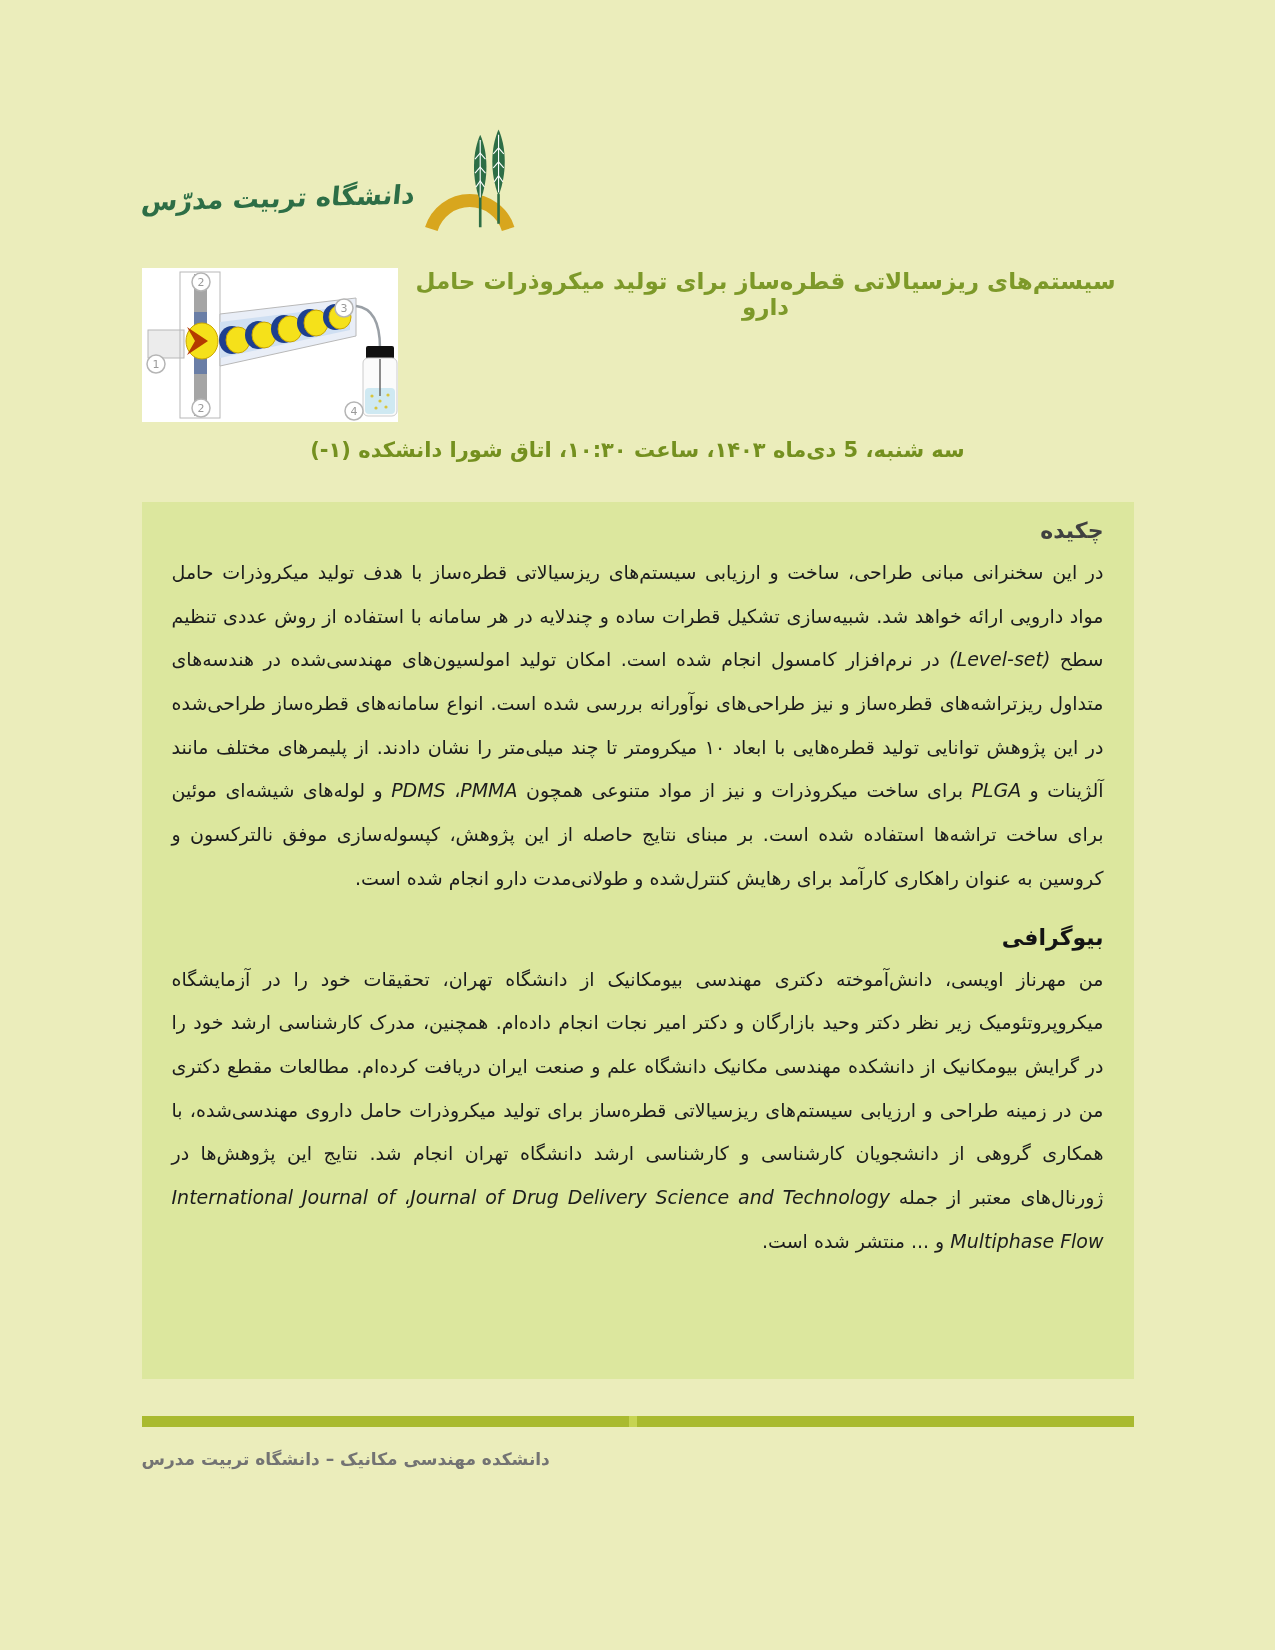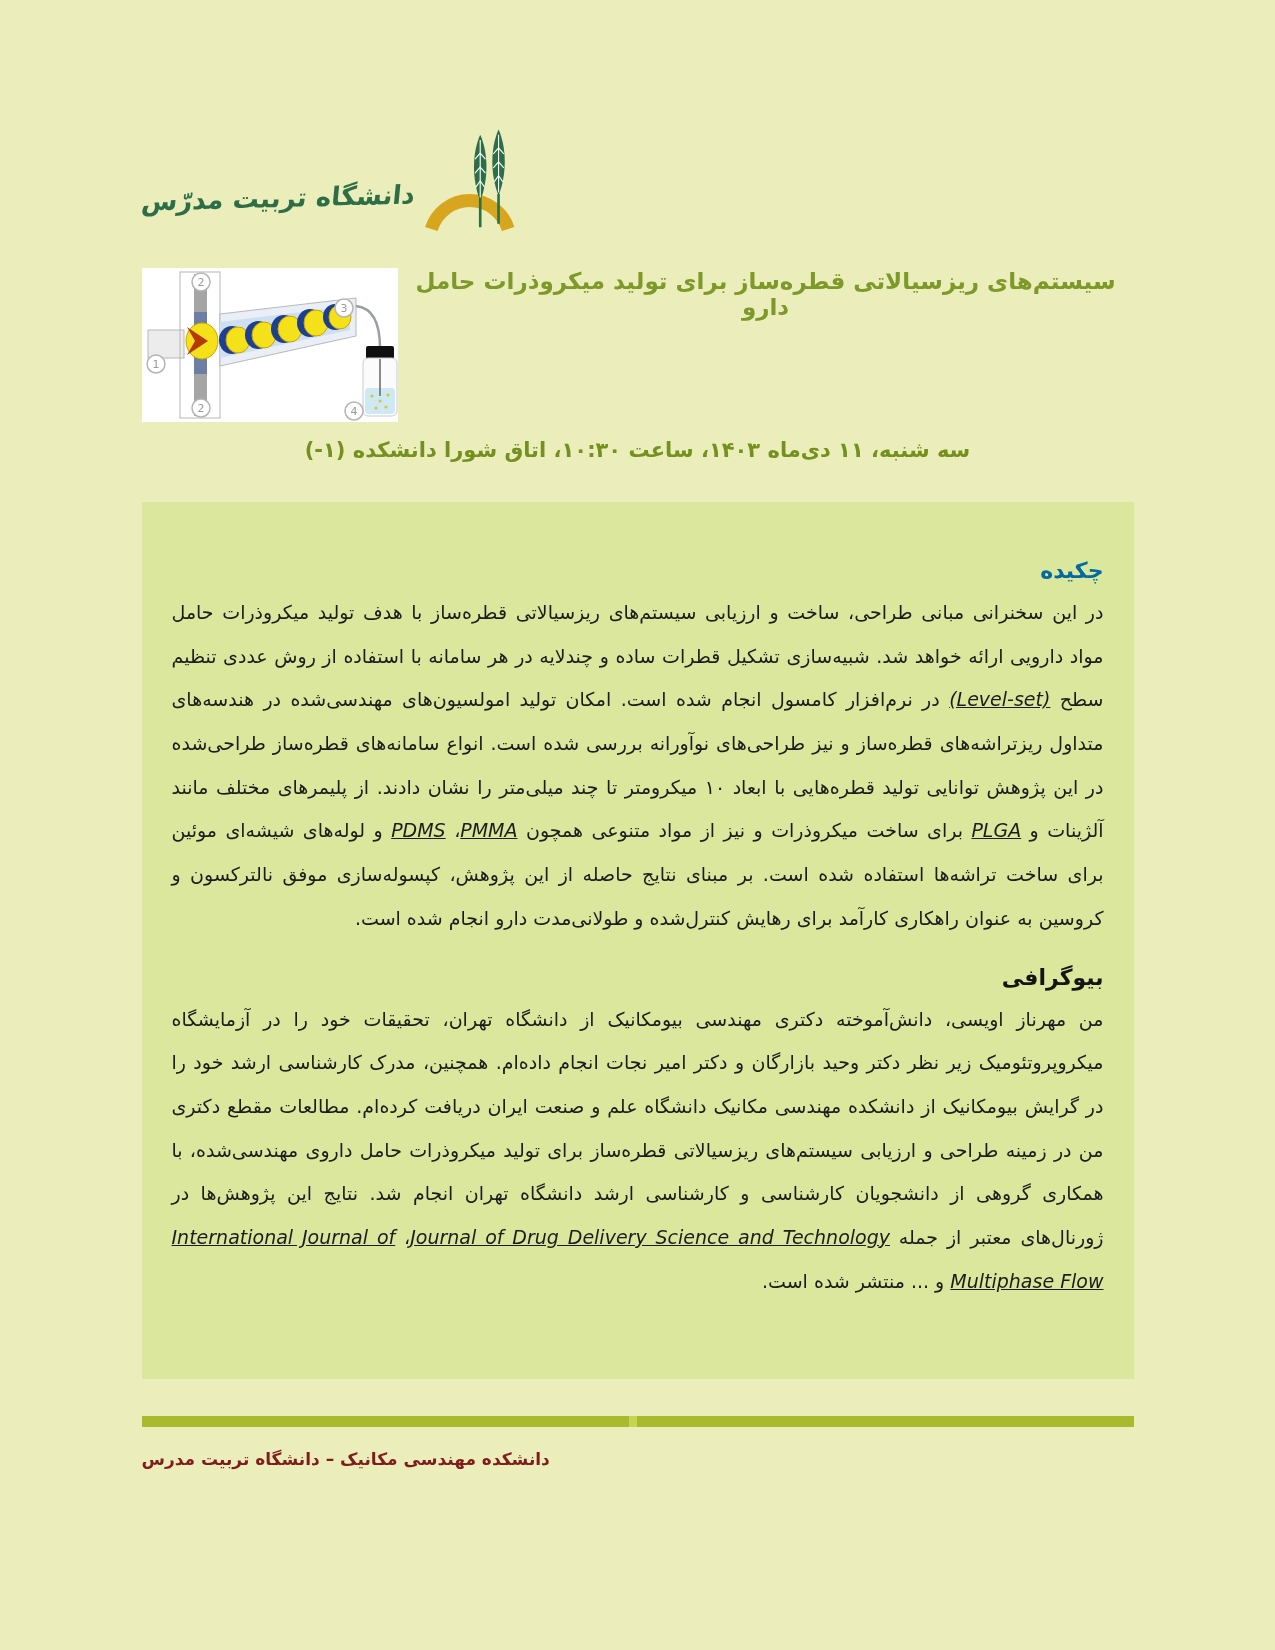"سه شنبه، ۱۱ دی‌ماه ۱۴۰۳،" span { text: ۱۱ -> 5 }
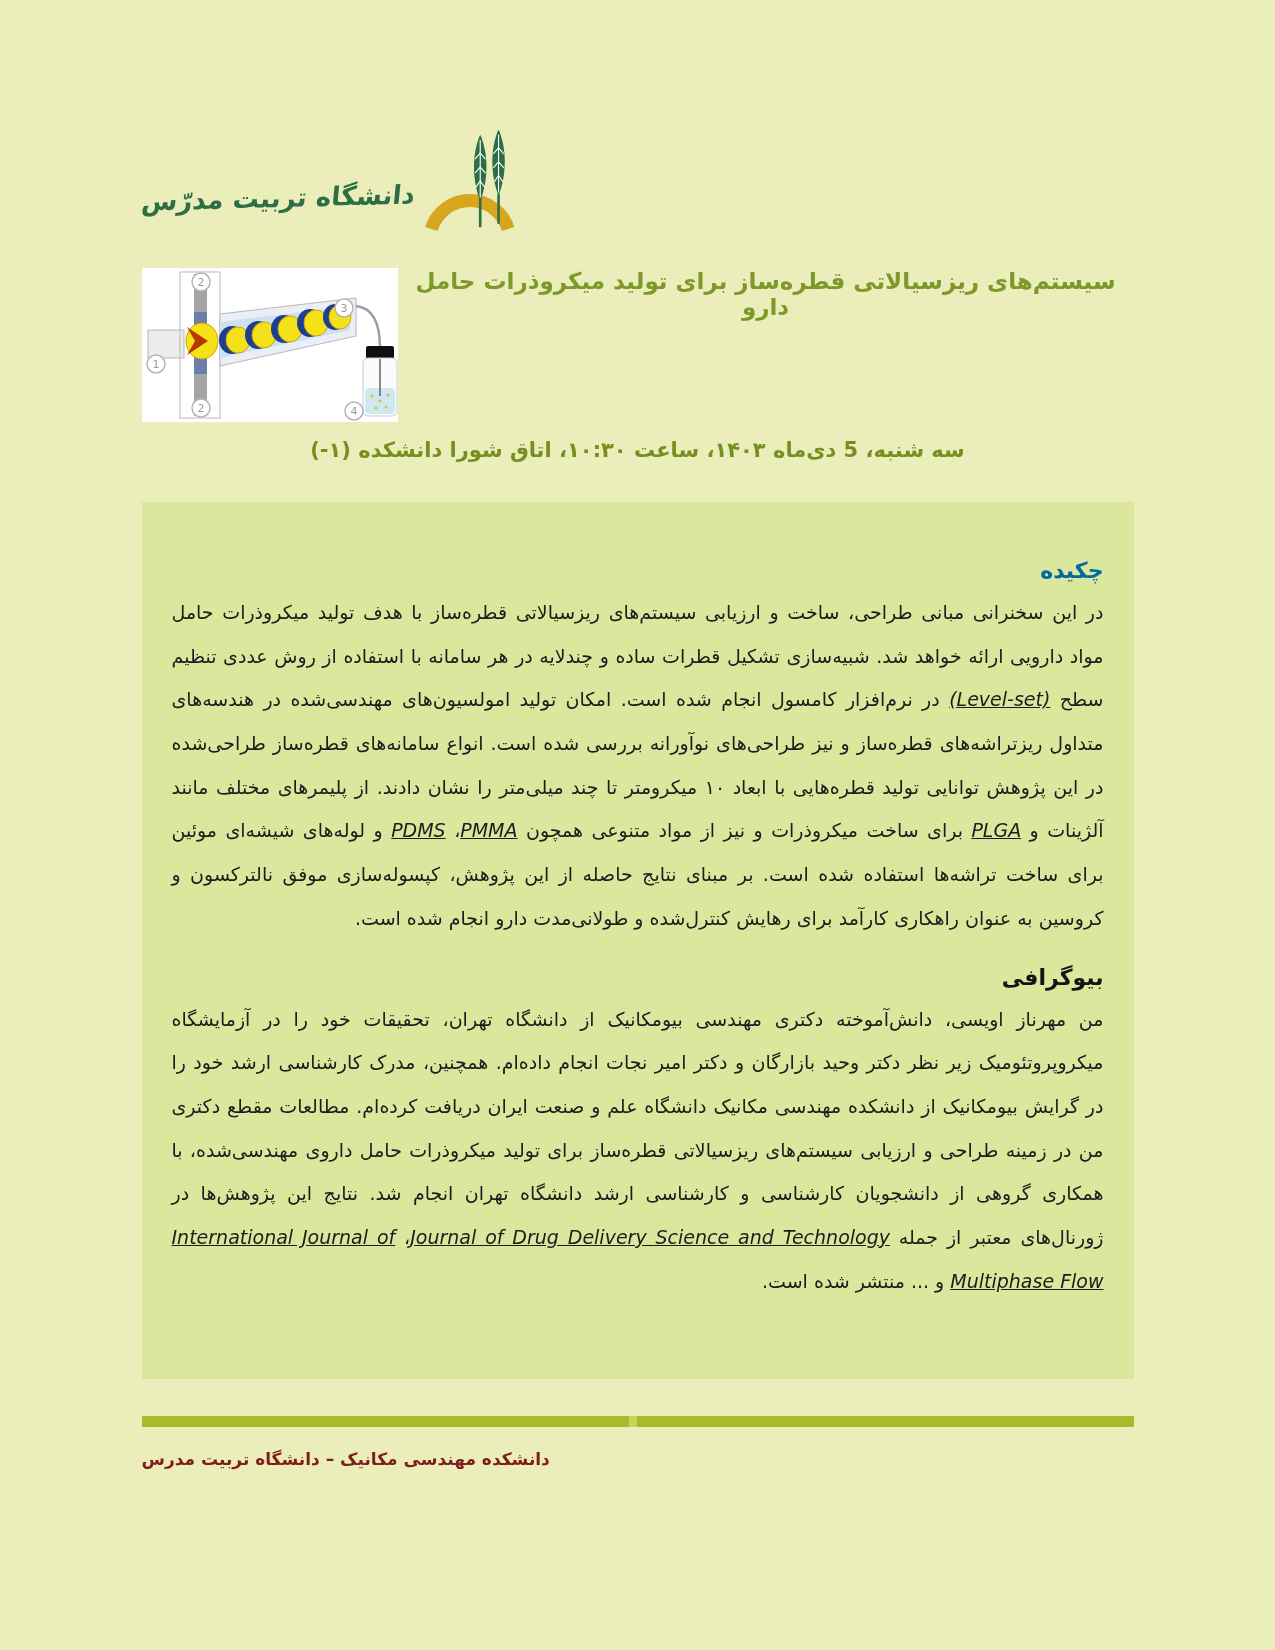"چکیده" .abstract-heading { color: #0369a1 -> #404040; margin-top: 40px -> none }
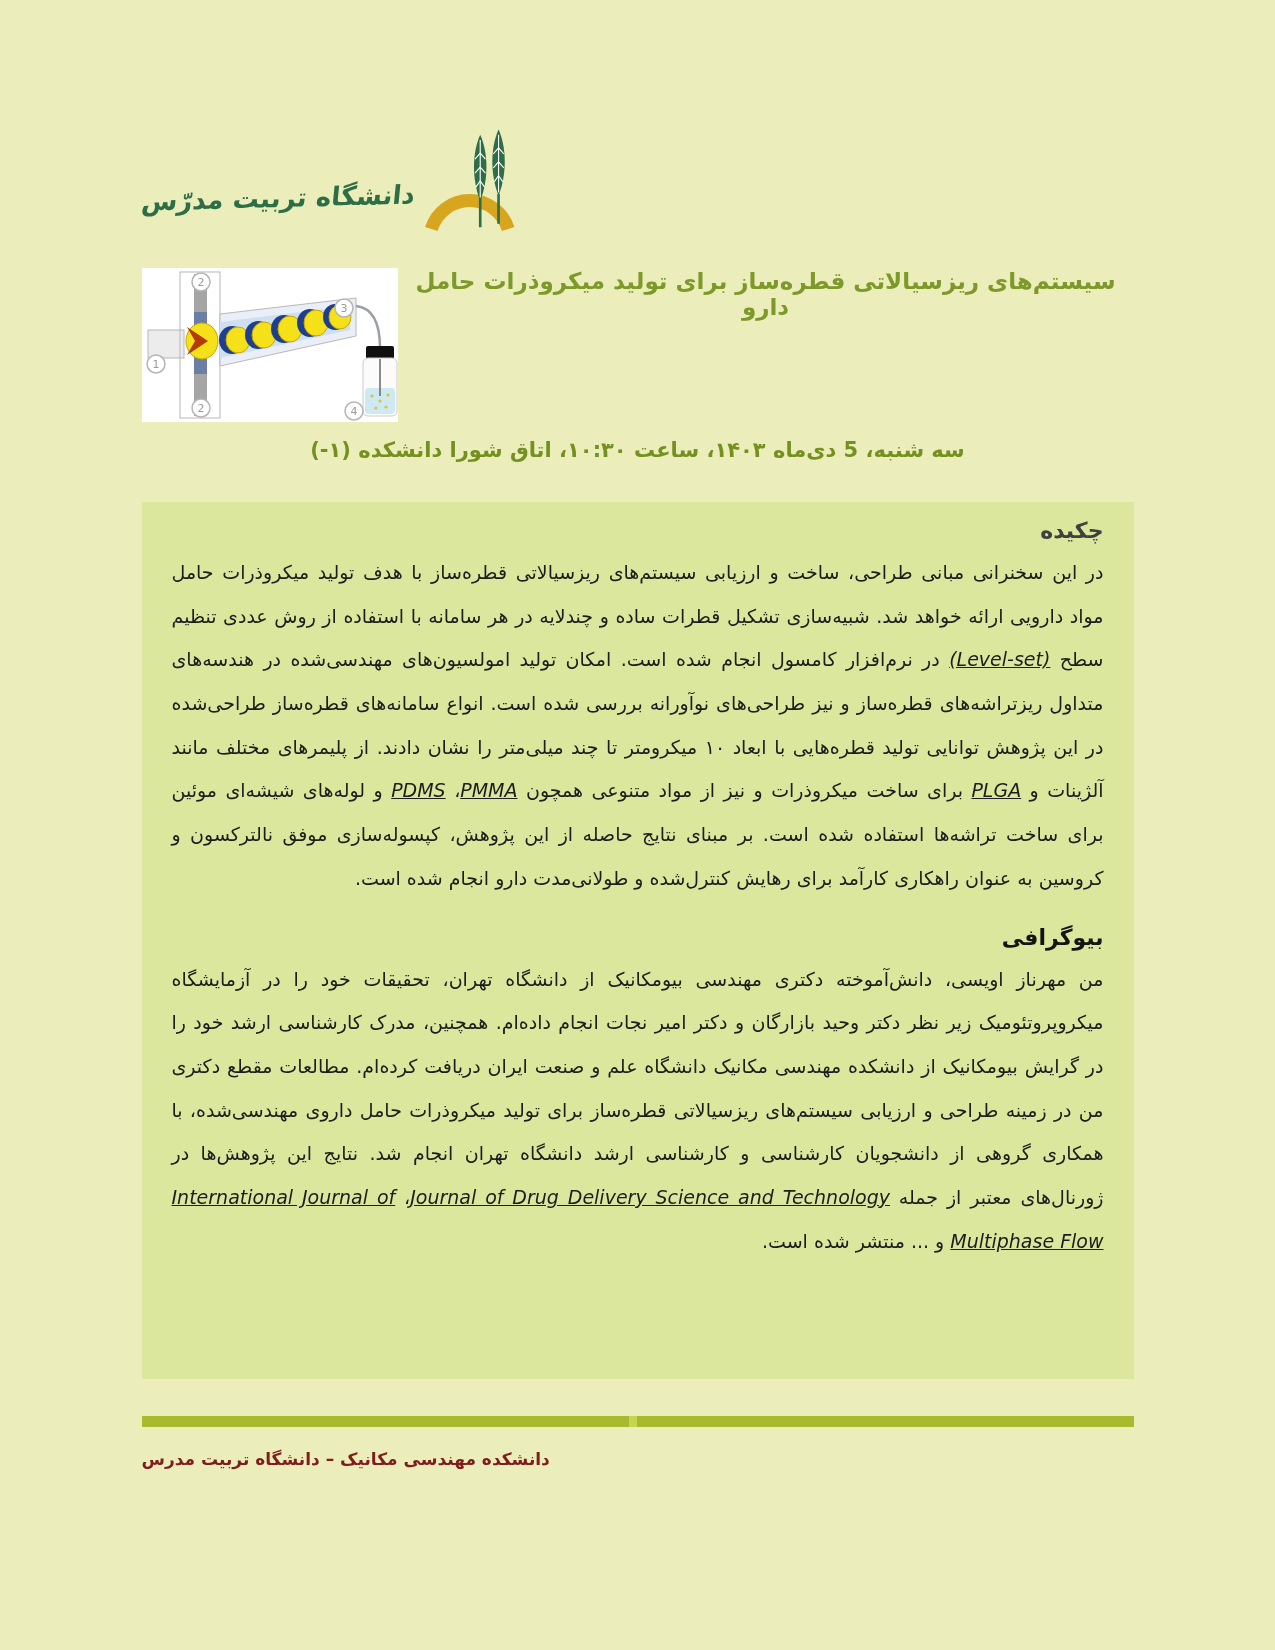"(Level-set)" .lat { text-decoration: underline -> none }
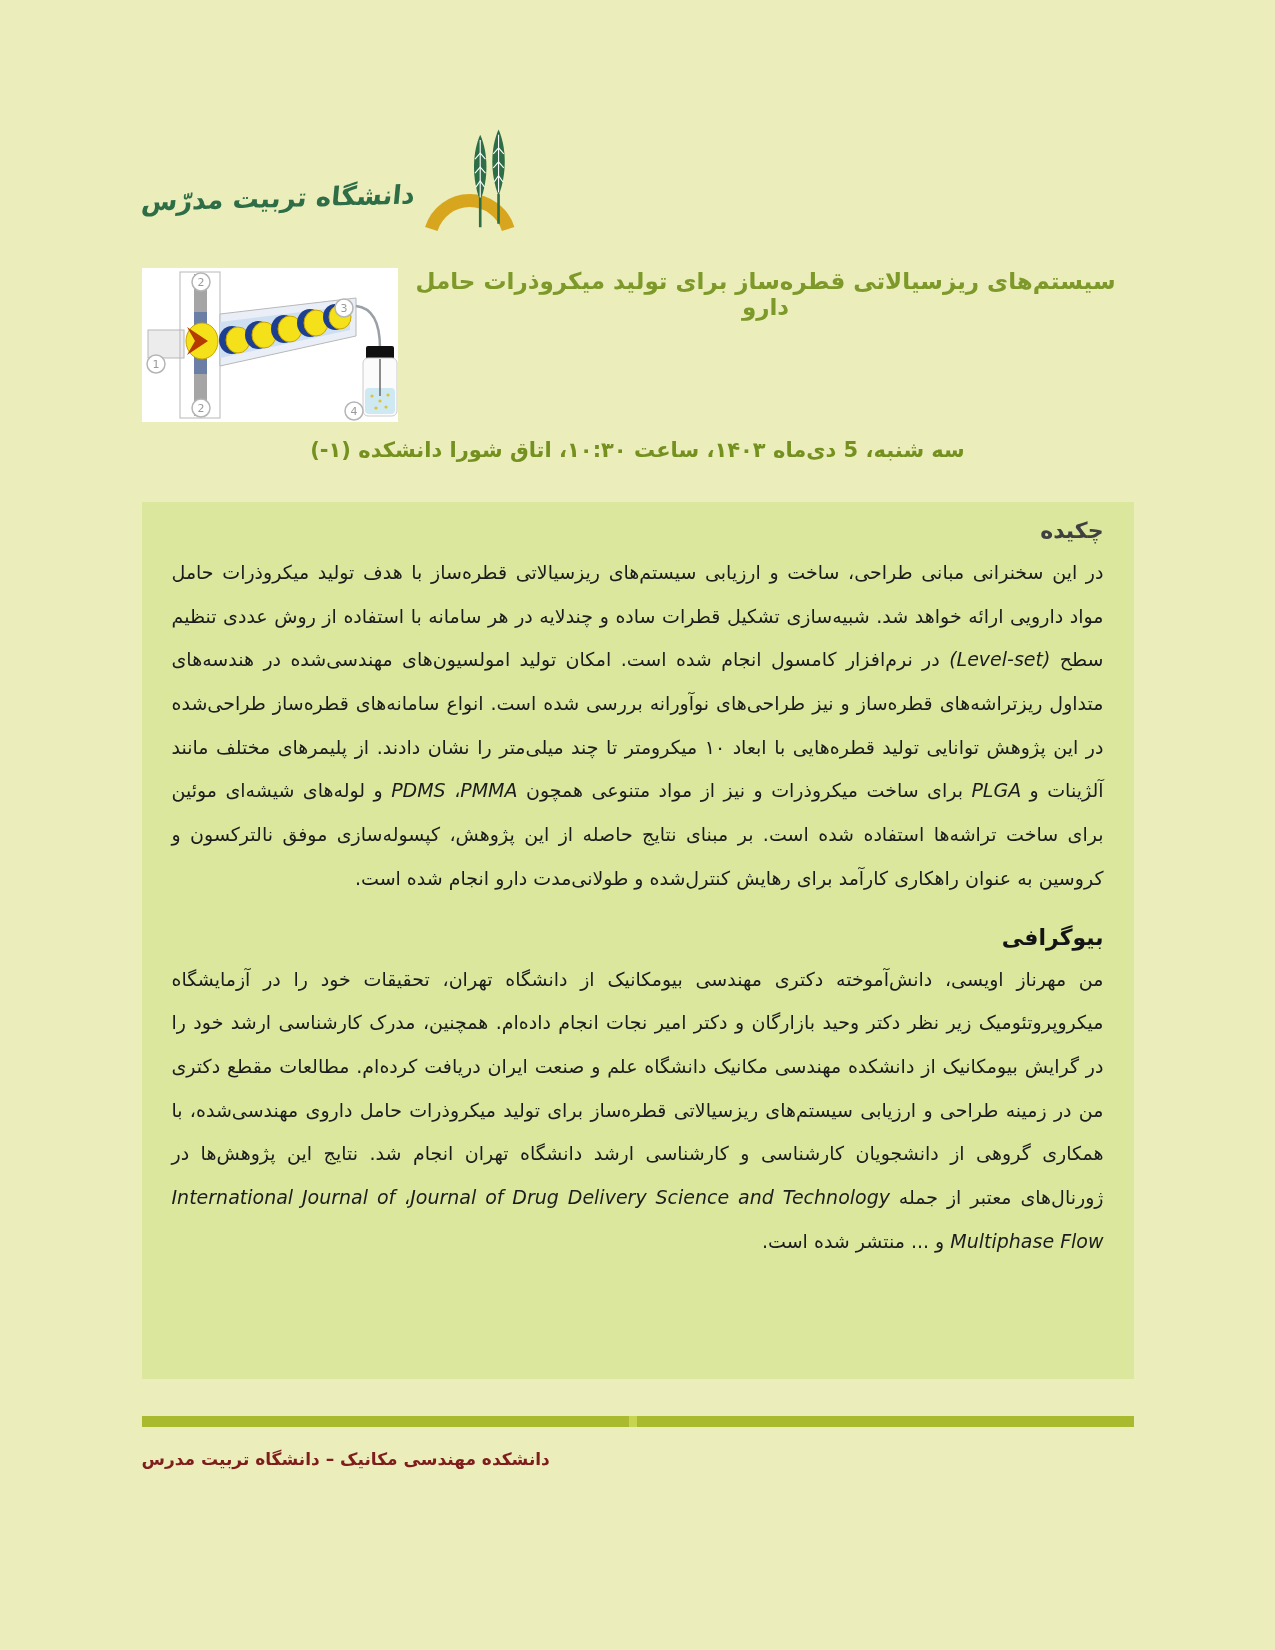"دانشکده مهندسی مکانیک – دانشگاه" .footer-text { color: #7f1d1d -> #737373 }
